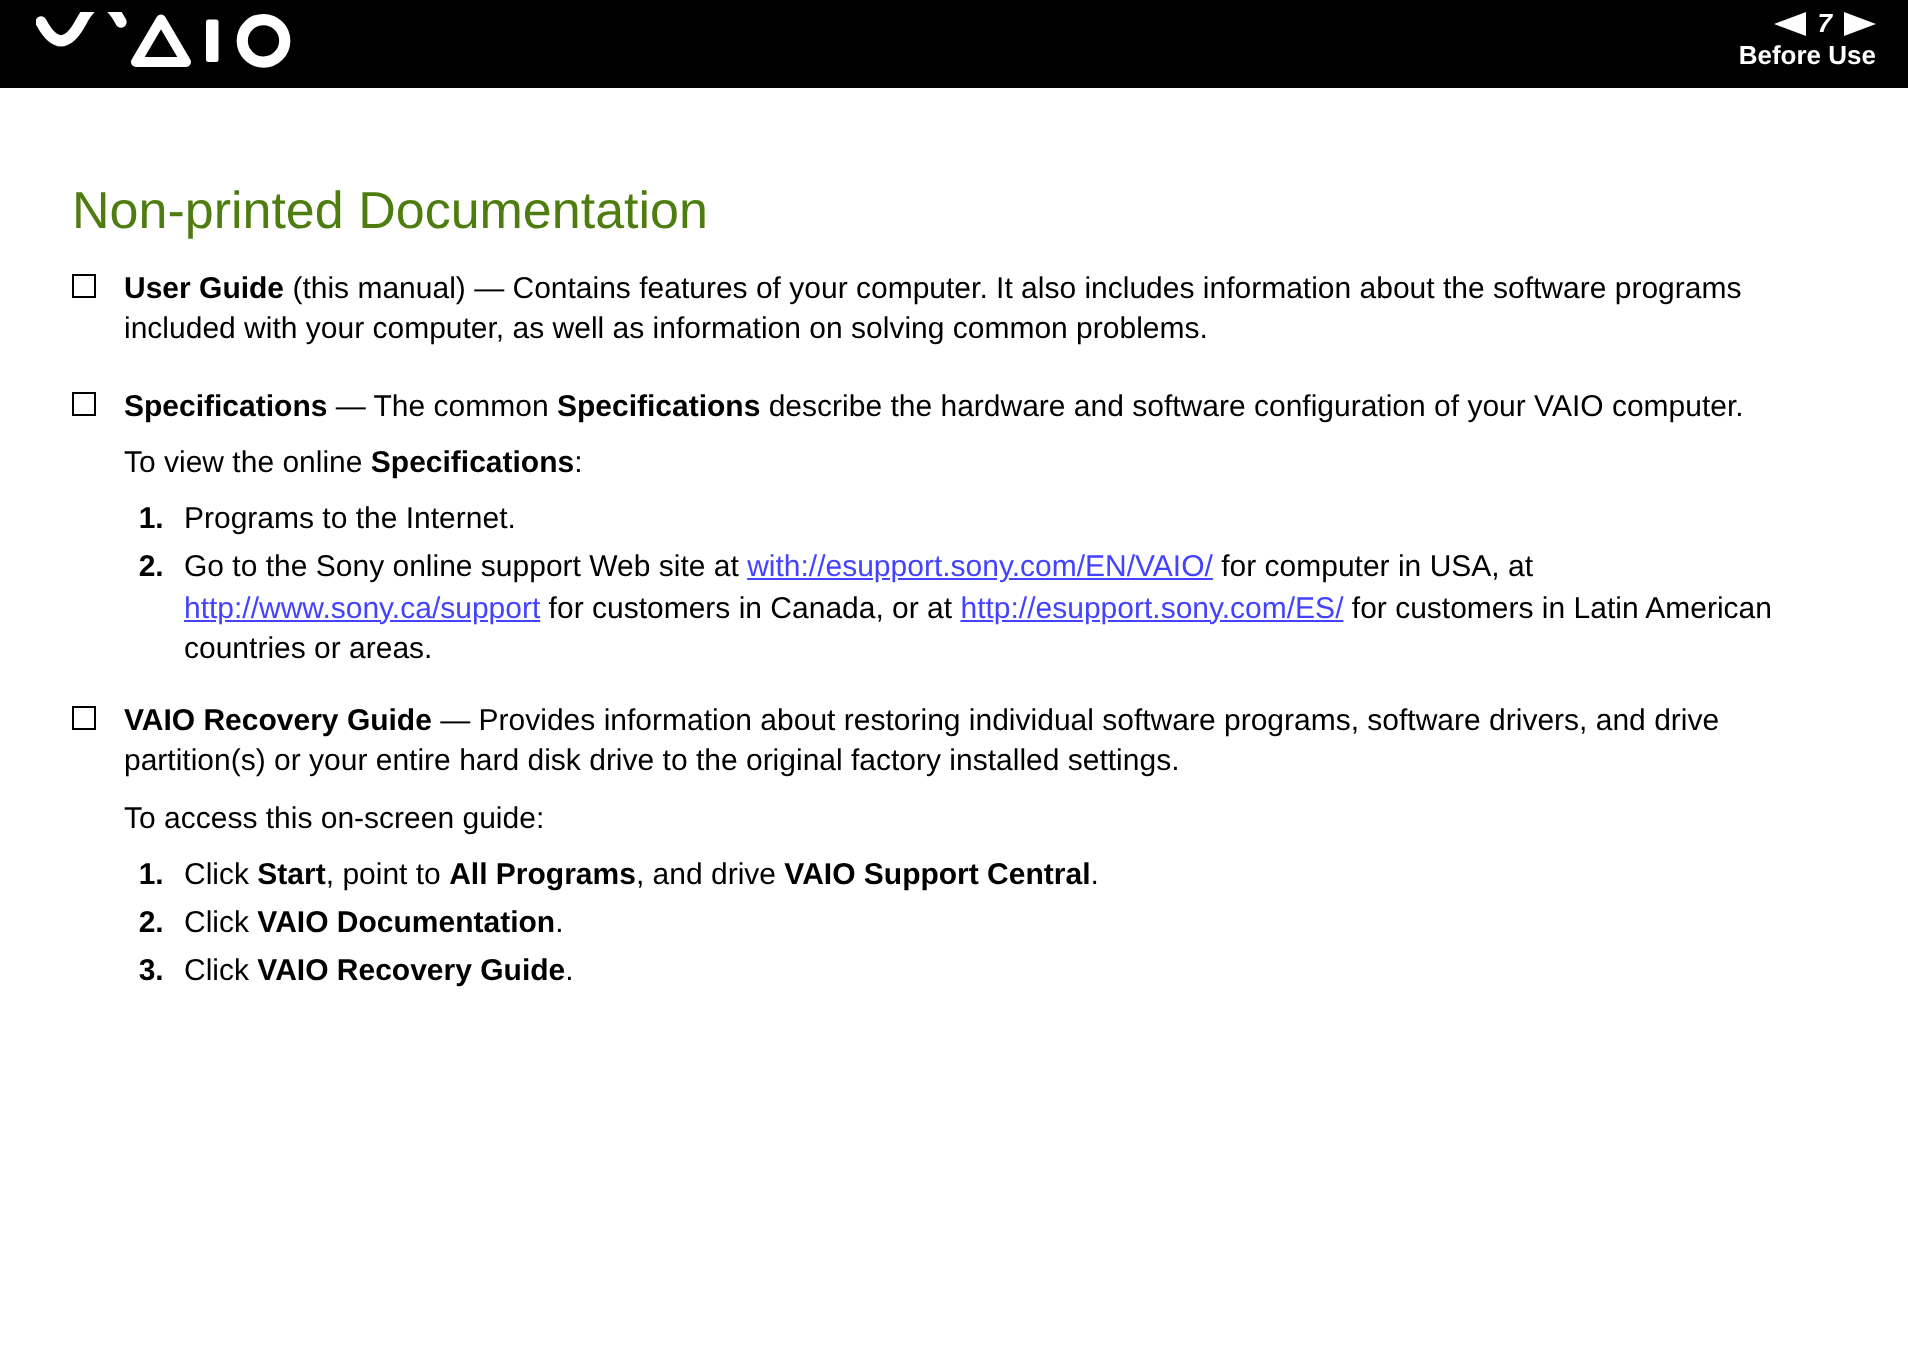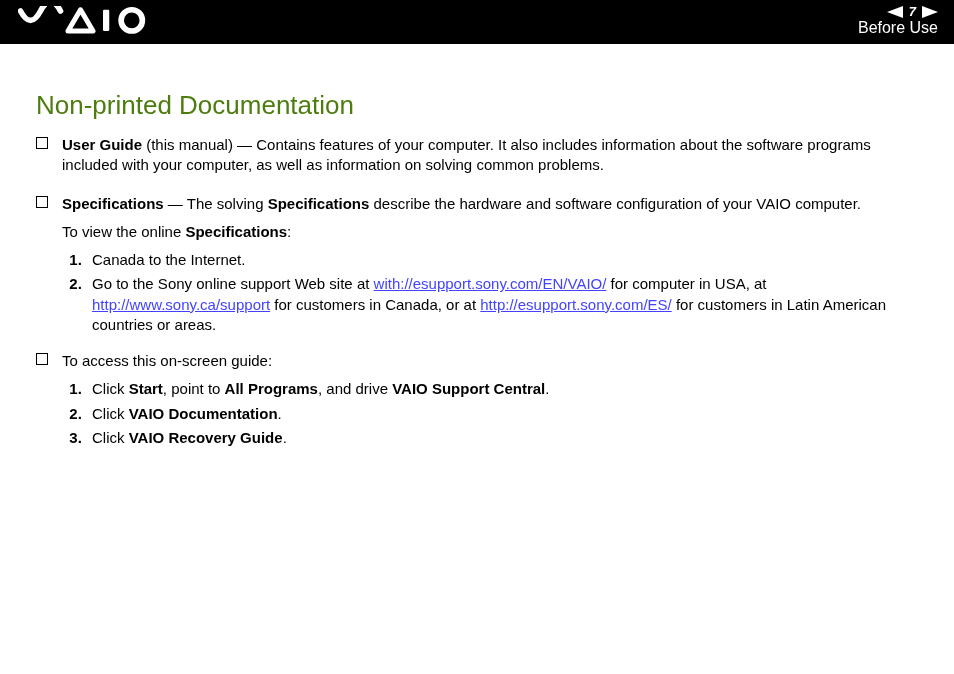"Before Use" .nav-bottom { font-size: 16px -> 13px; font-weight: normal -> bold }
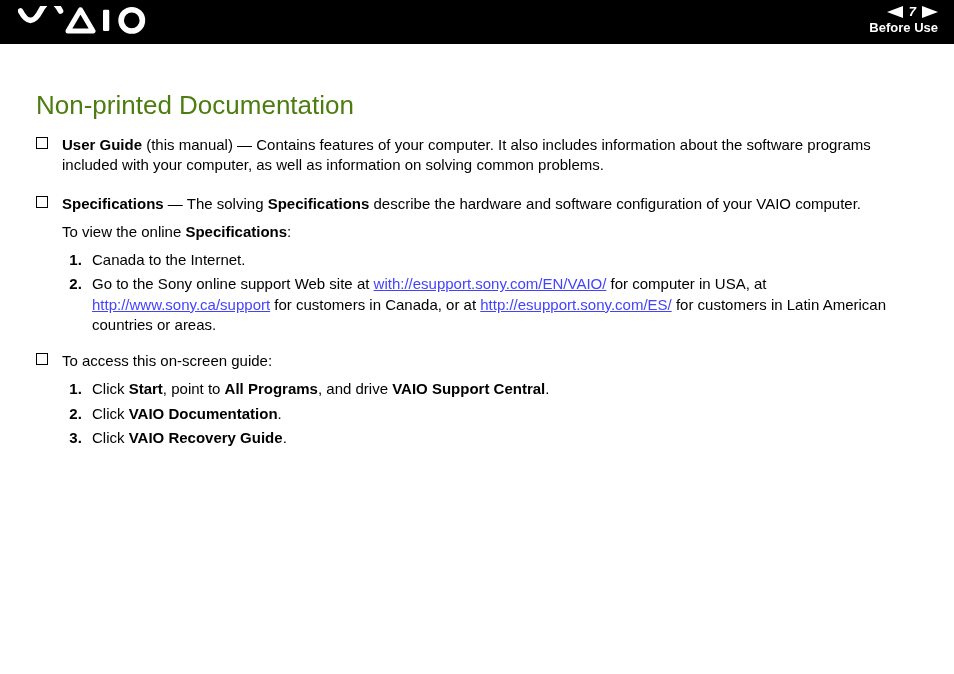"— The solving" span { text: solving -> common }
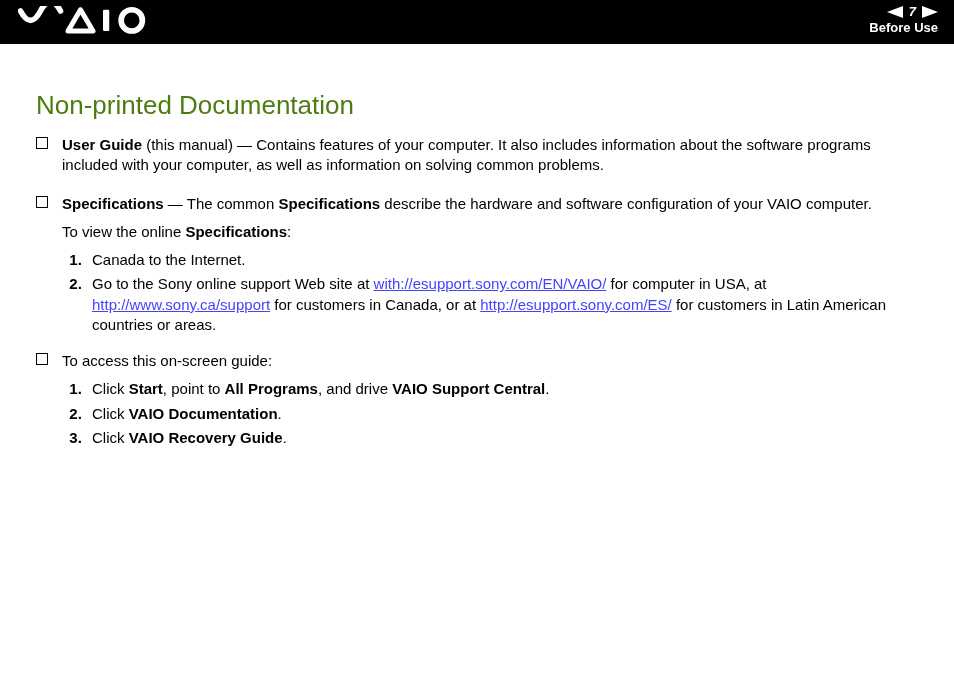"Canada to the Internet." span { text: Canada -> Programs }
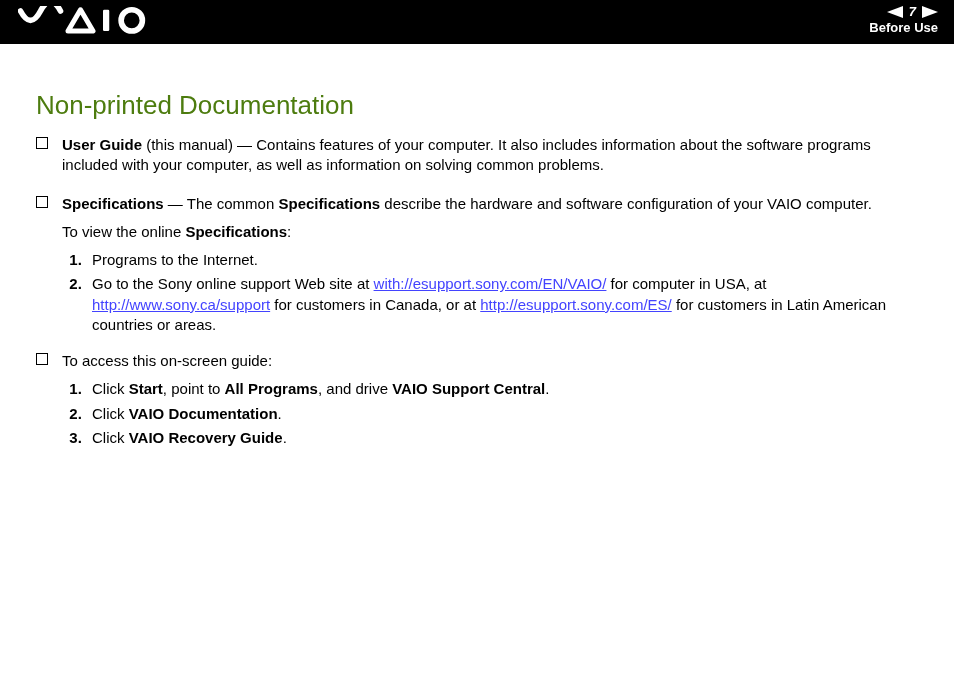"VAIO Recovery Guide — Provides" div.para { html: none -> <div> <span>VAIO Recovery Guide</span><span> — Provides information about restoring individual software programs, software drivers, and drive partition(s) or your entire hard disk drive to the original factory installed settings.</span> </div> }
